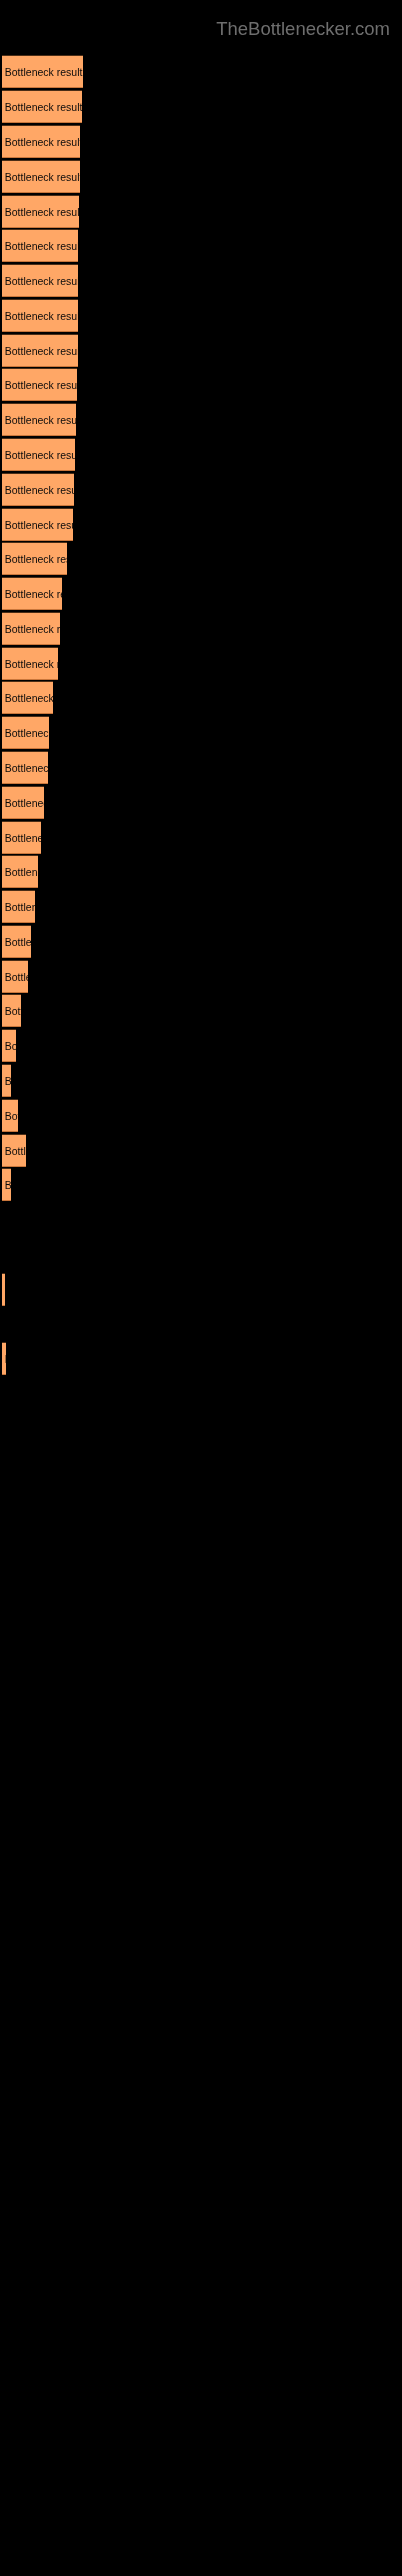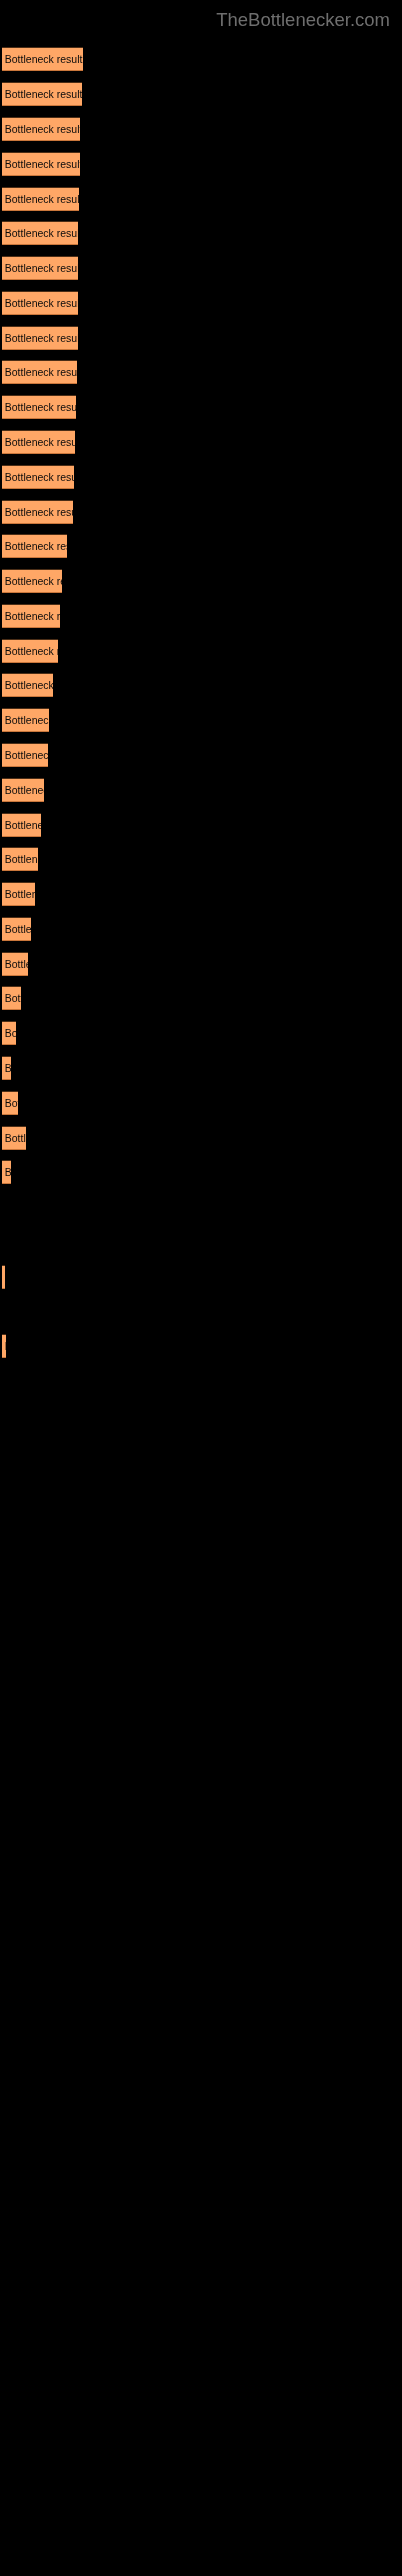"TheBottlenecker.com" #watermark { top: 9px -> 18px }
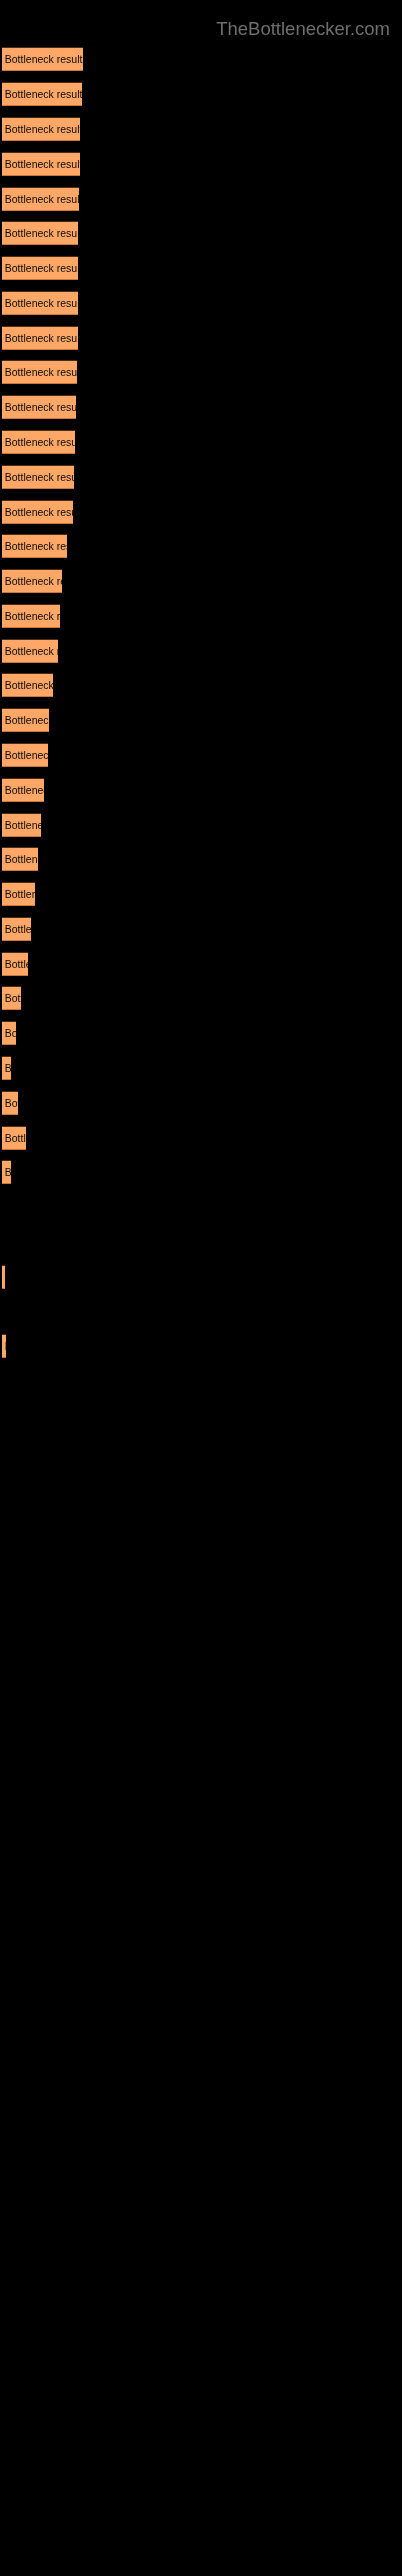"Bottleneck result" .bar { height: 24px -> 33px; top: 0 -> 8px }
